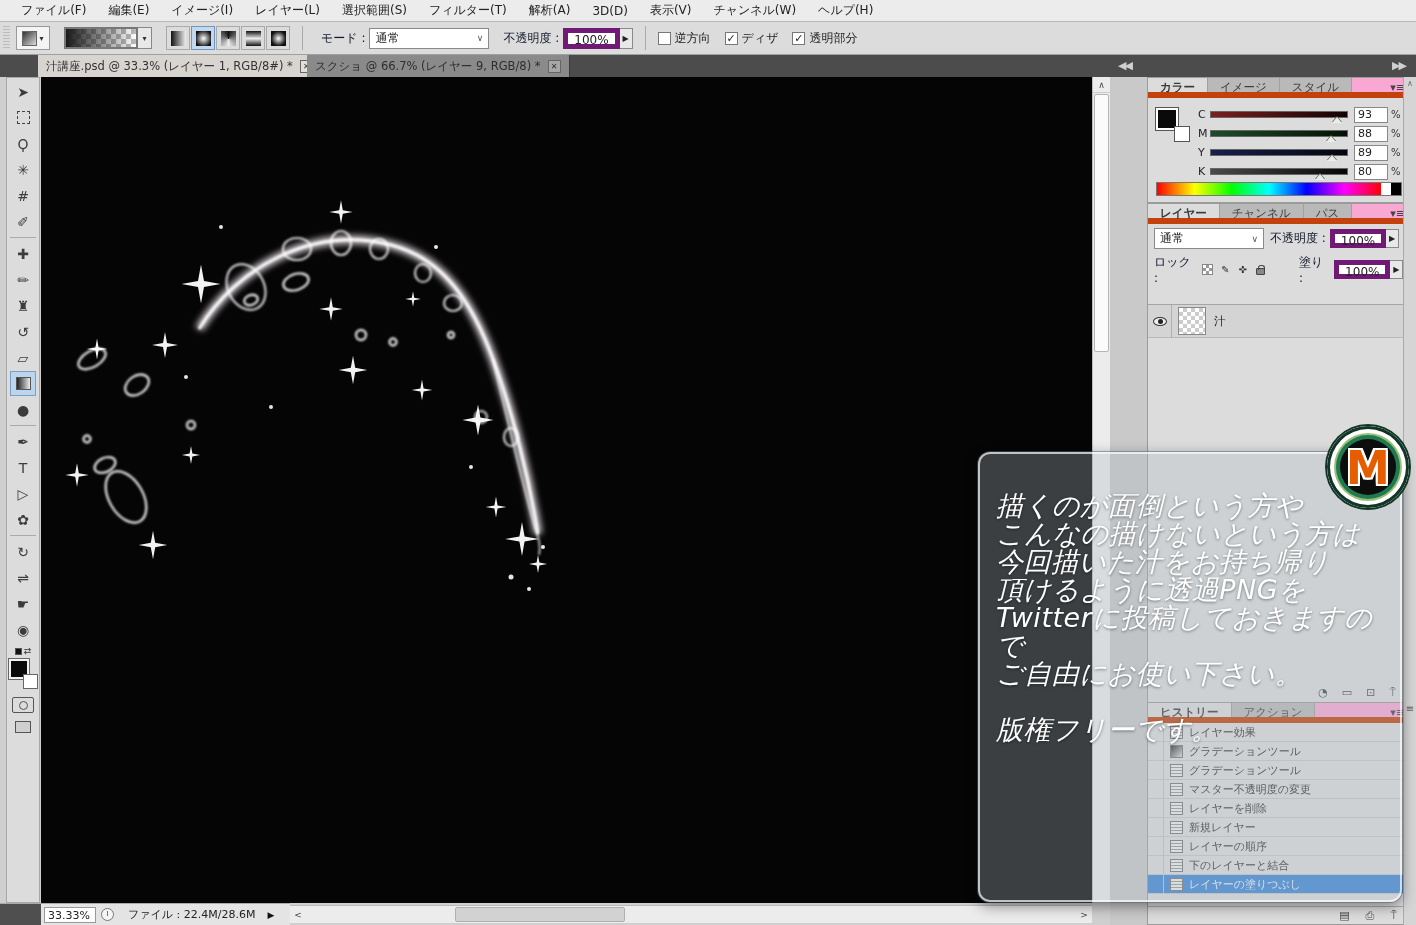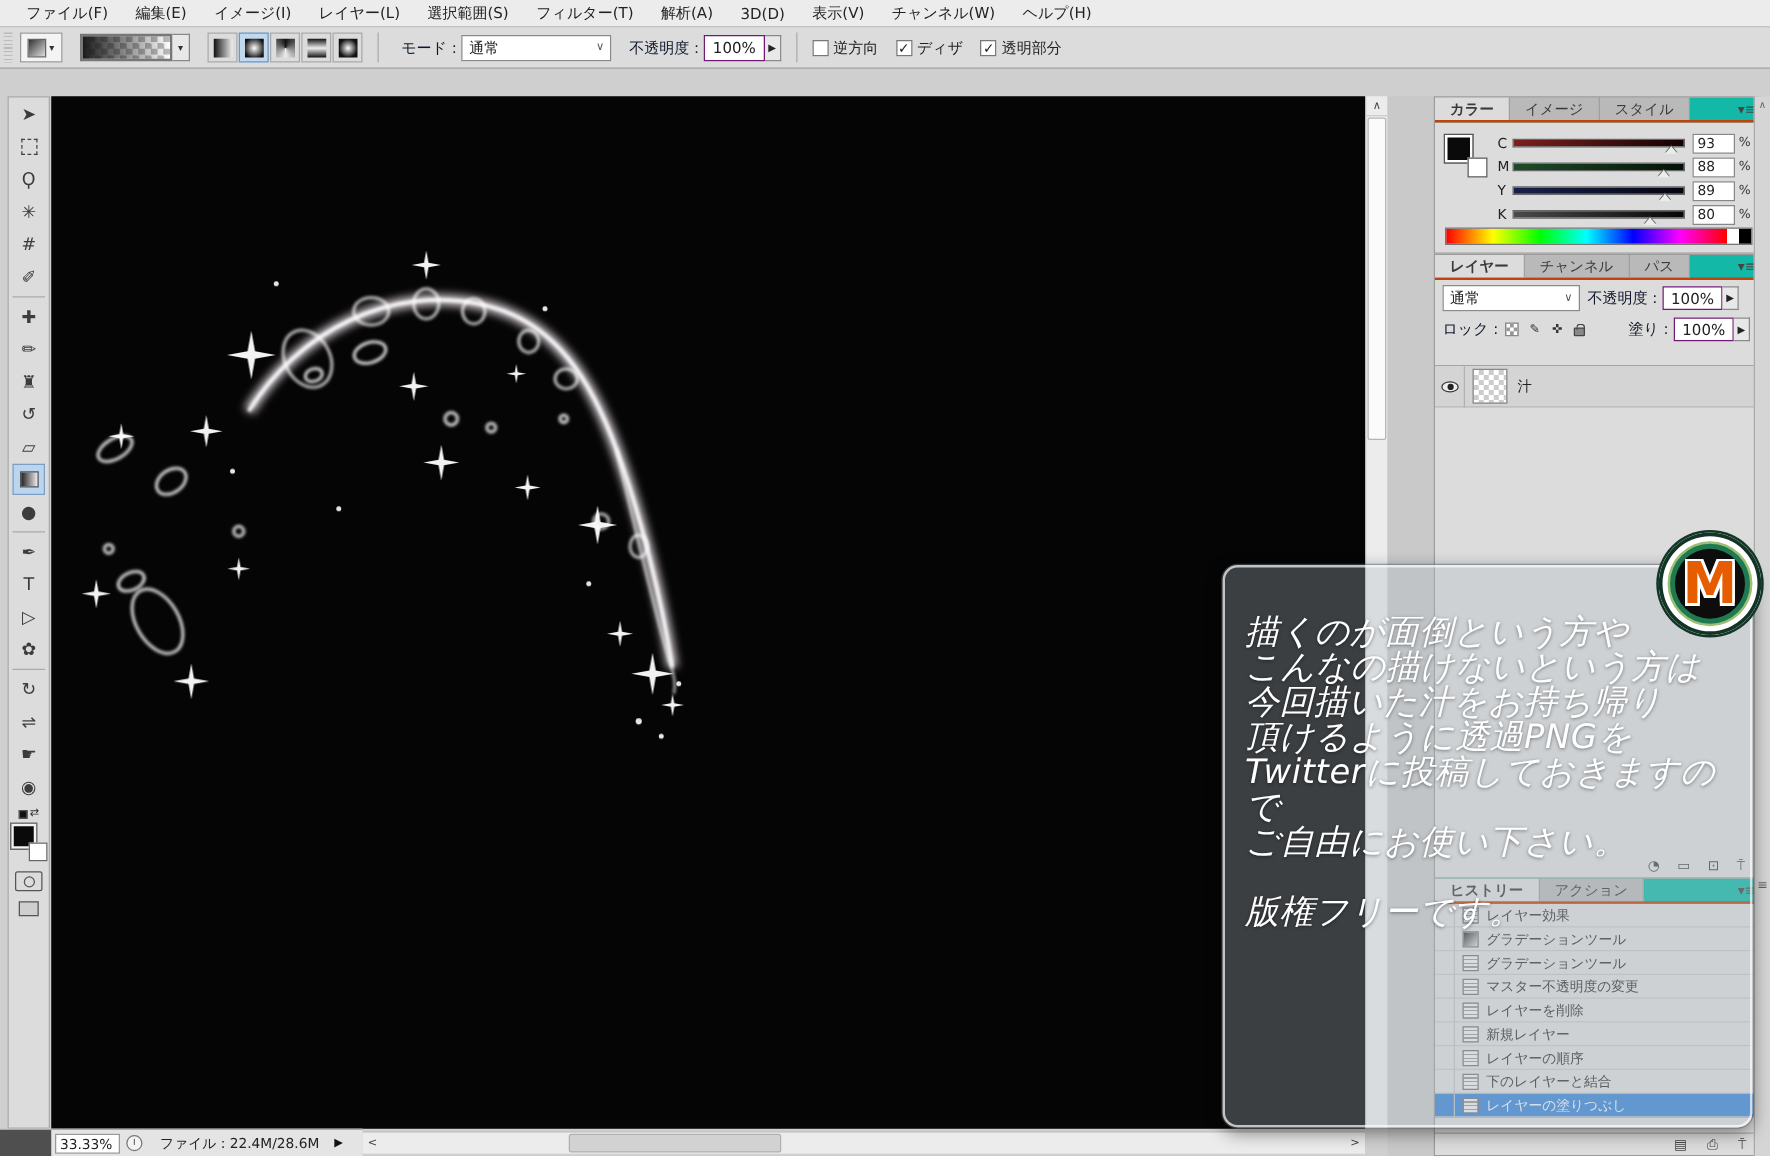"100%" .valbox { align-items: center -> flex-start; border: 1px solid #701a75 -> 5px solid #701a75 }
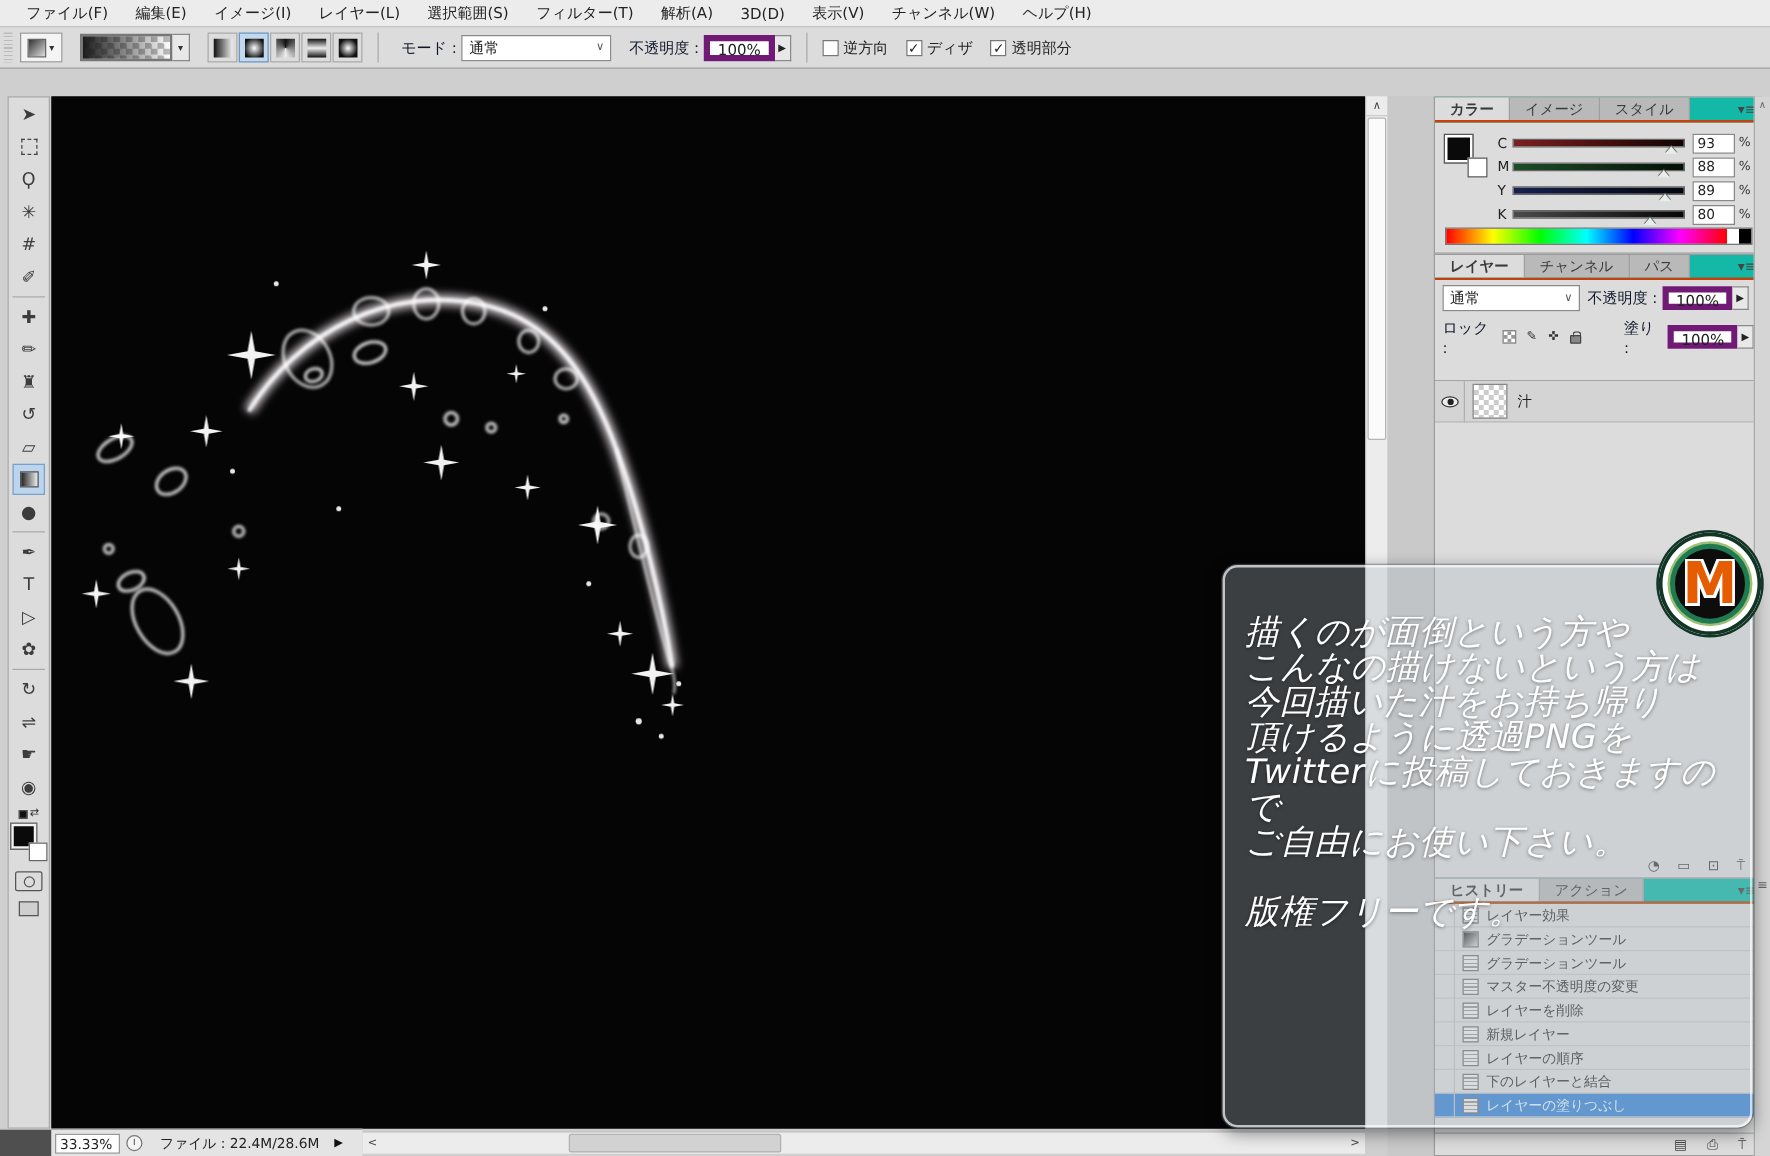"汁講座.psd @ 33.3% (レイヤー 1," div.tabstrip { html: none -> <div> <div> <span>汁講座.psd @ 33.3% (レイヤー 1, RGB/8#) *</span> <span>✕</span> </div> <div> <span>スクショ @ 66.7% (レイヤー 9, RGB/8) *</span> <span>✕</span> </div> <span>◀◀</span> <span>▶▶</span> </div> }
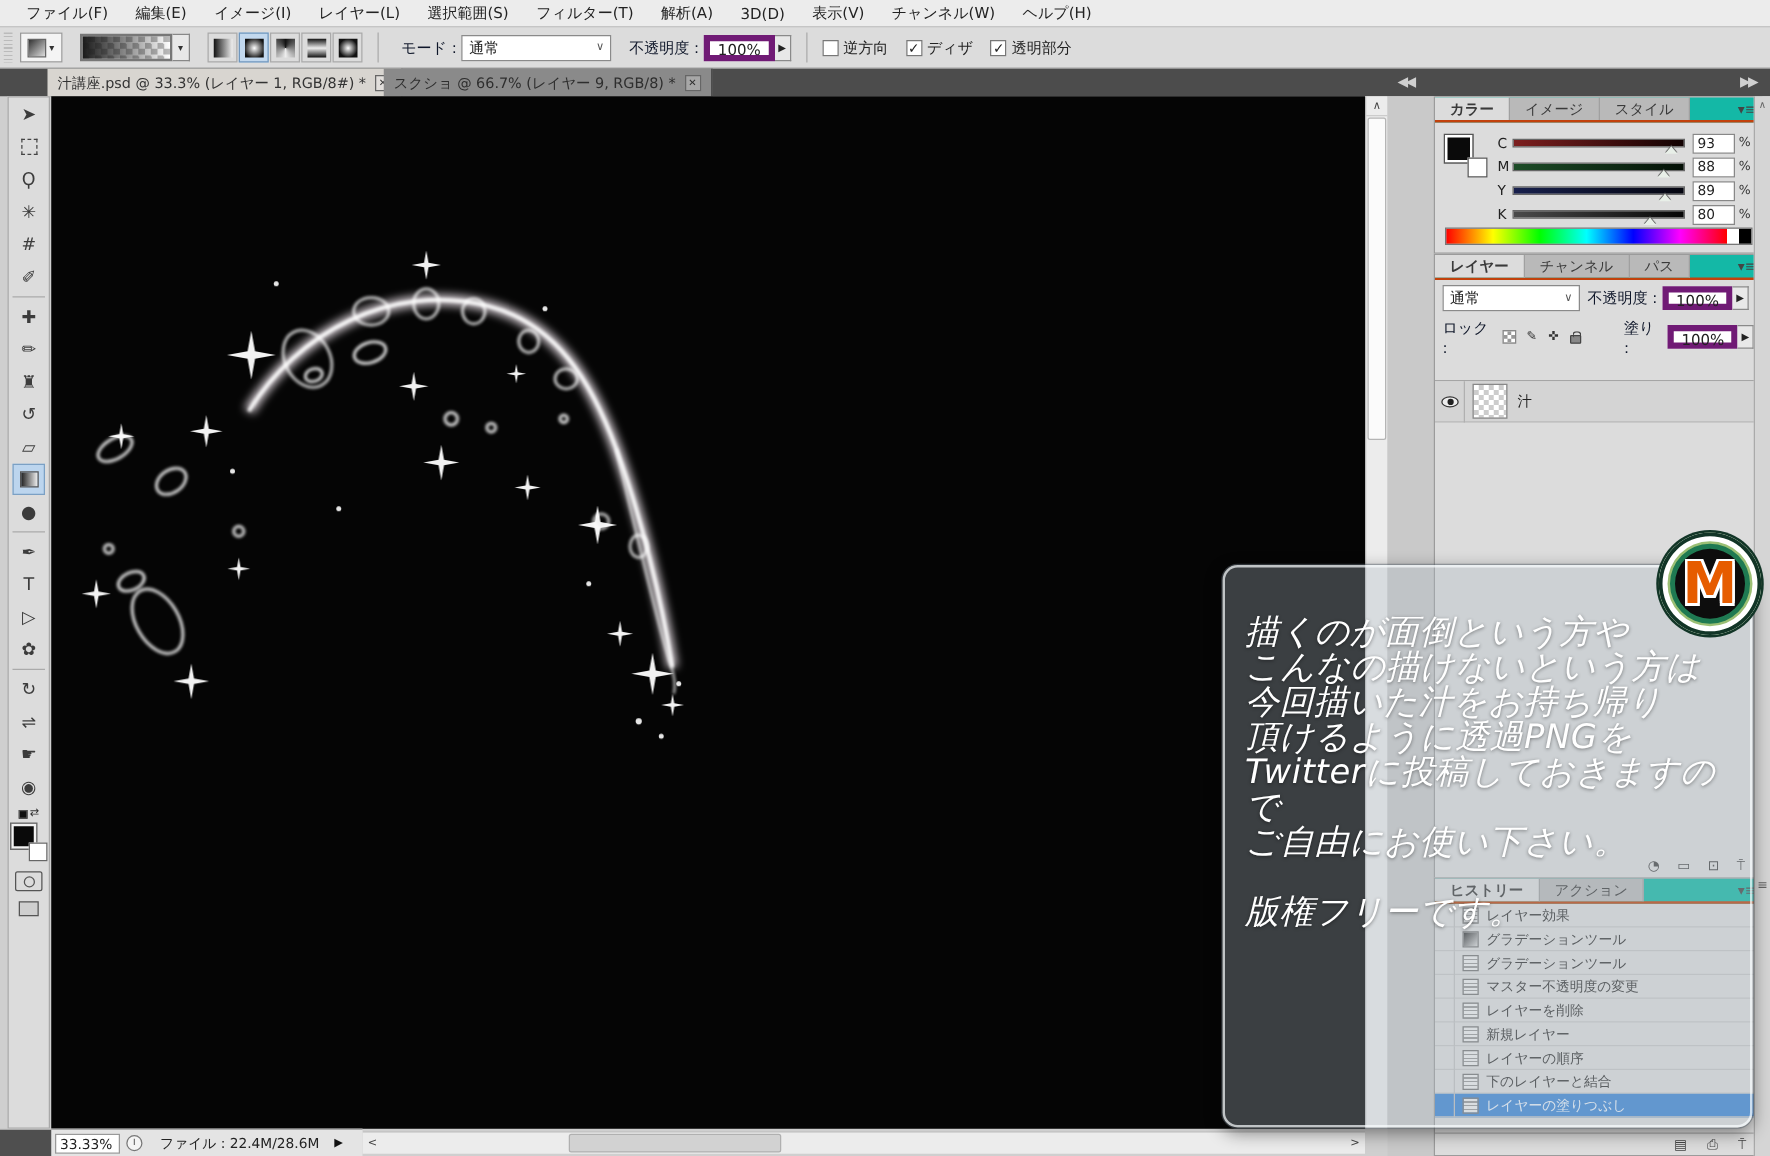"カラー" .ptabs { background: #14b8a6 -> #f9a8d4; border-bottom: 2px solid #c2410c -> 6px solid #c2410c }
